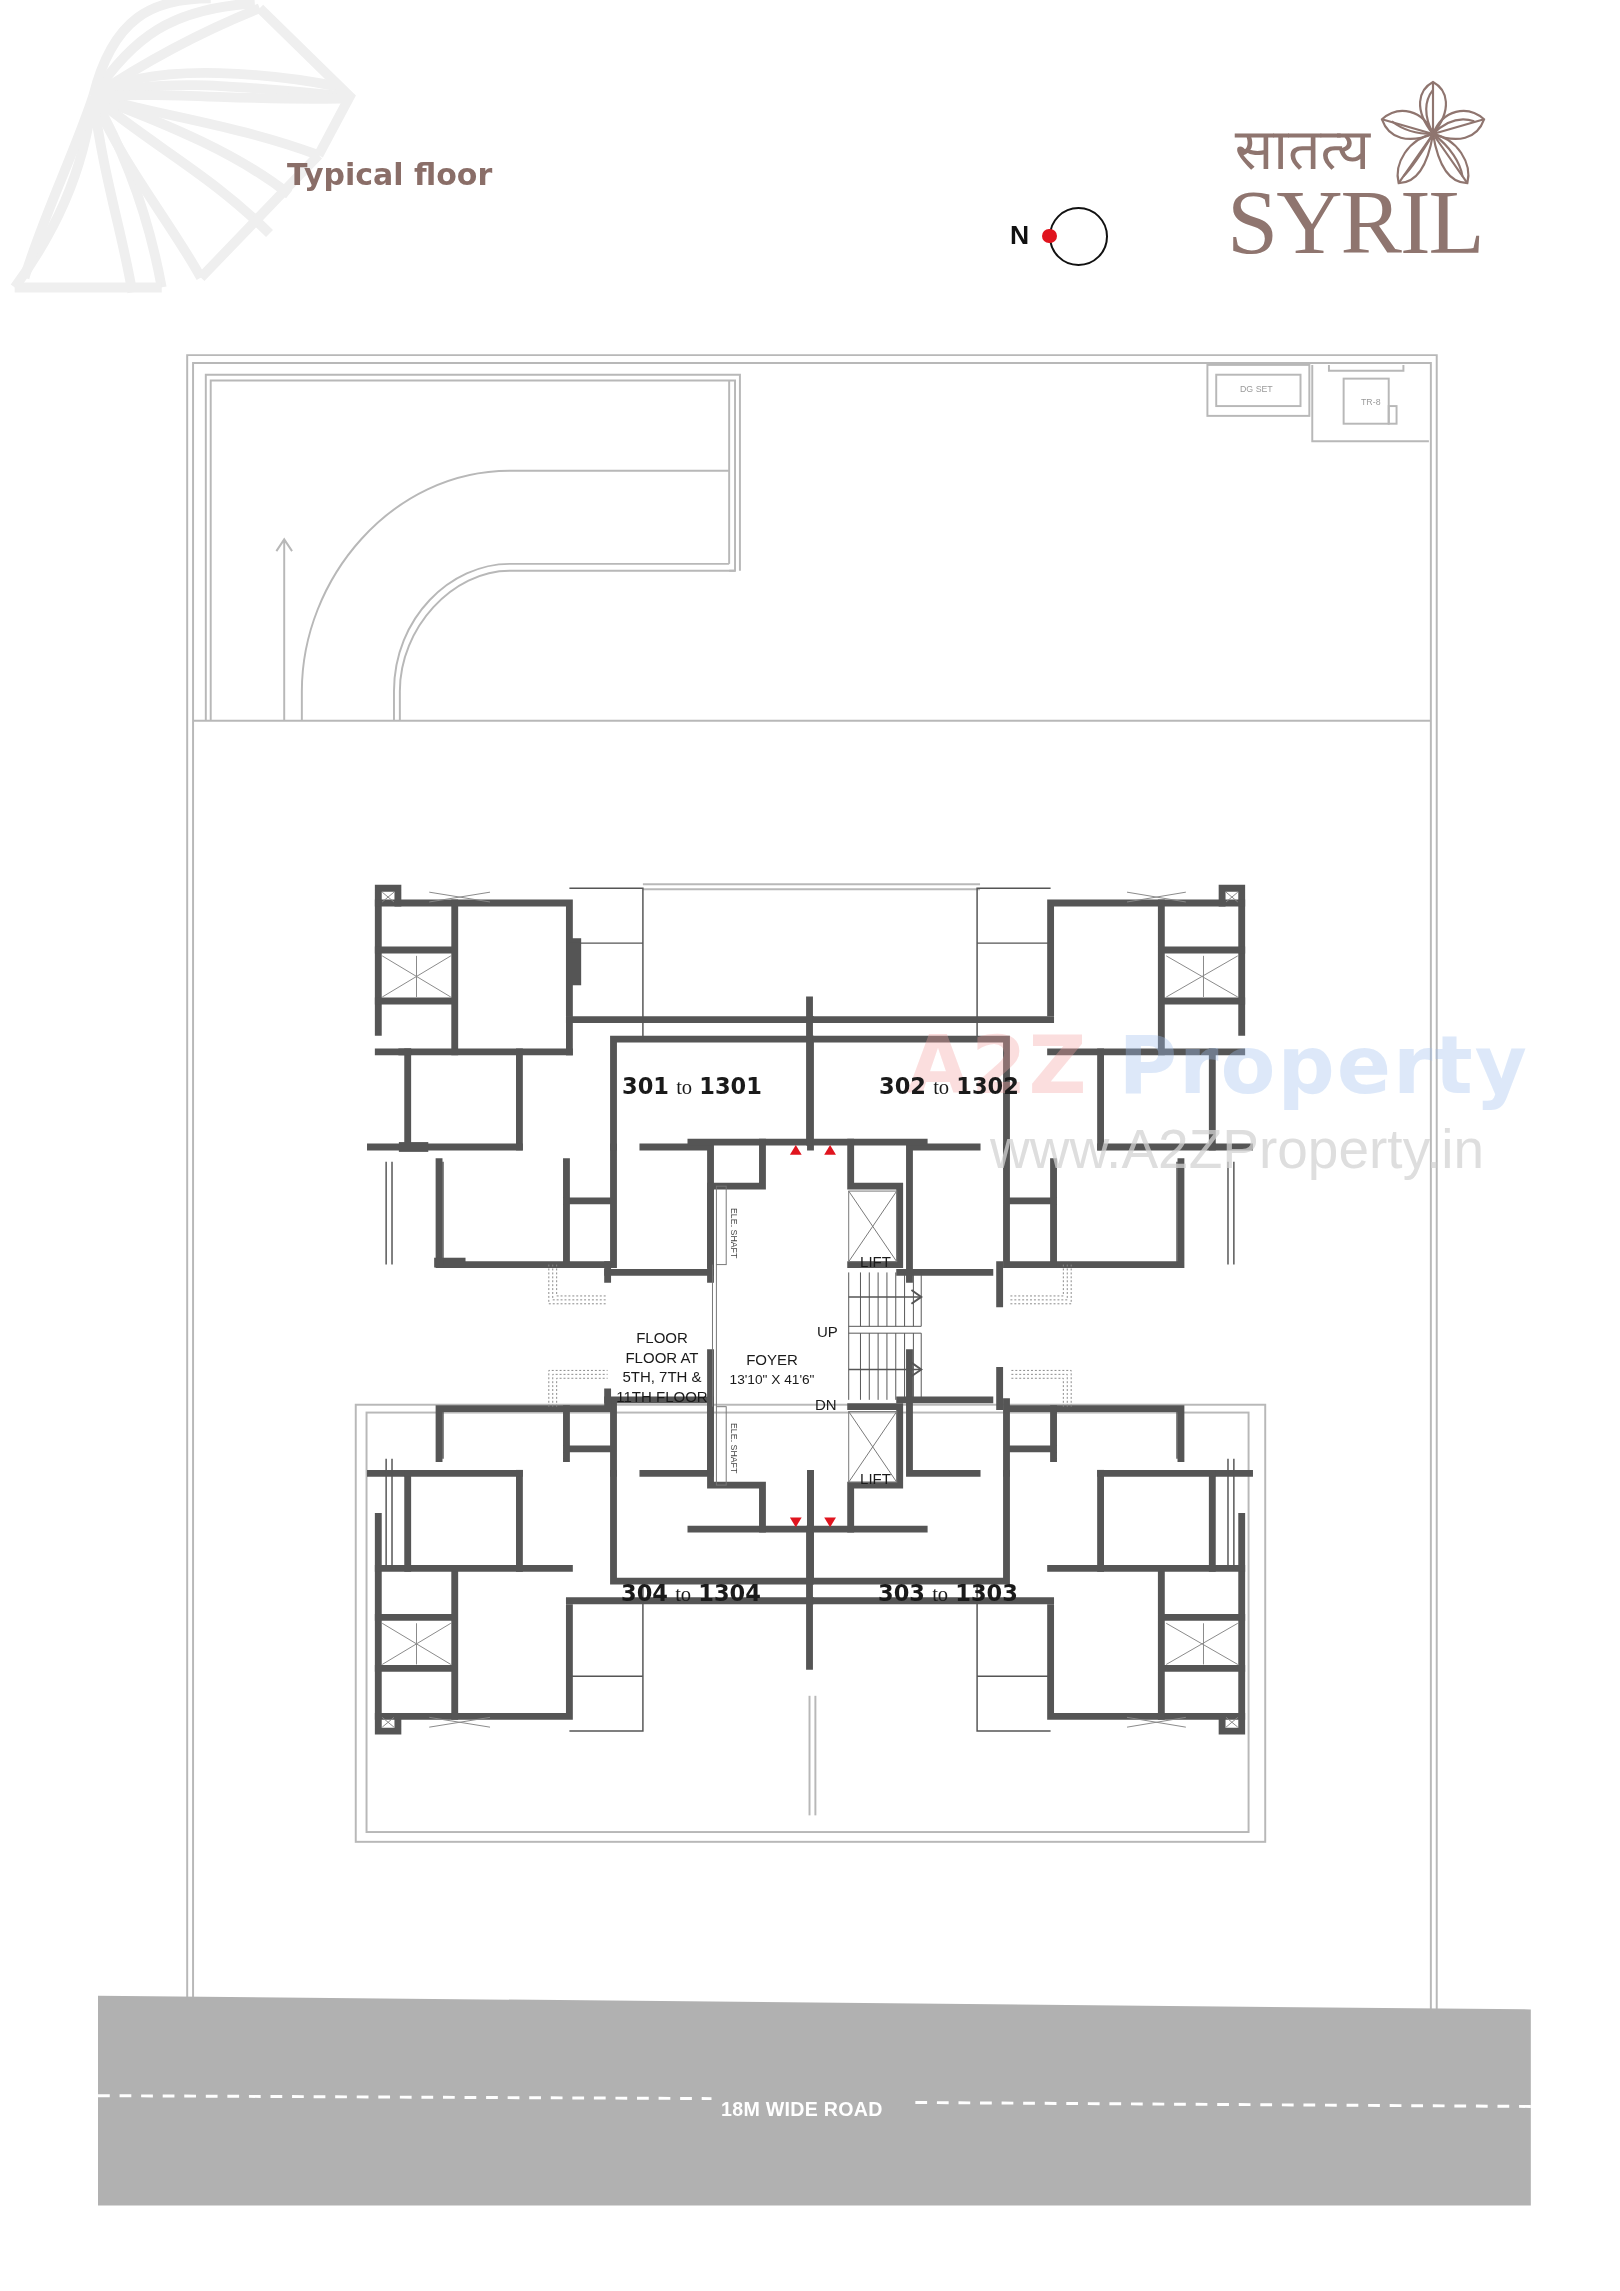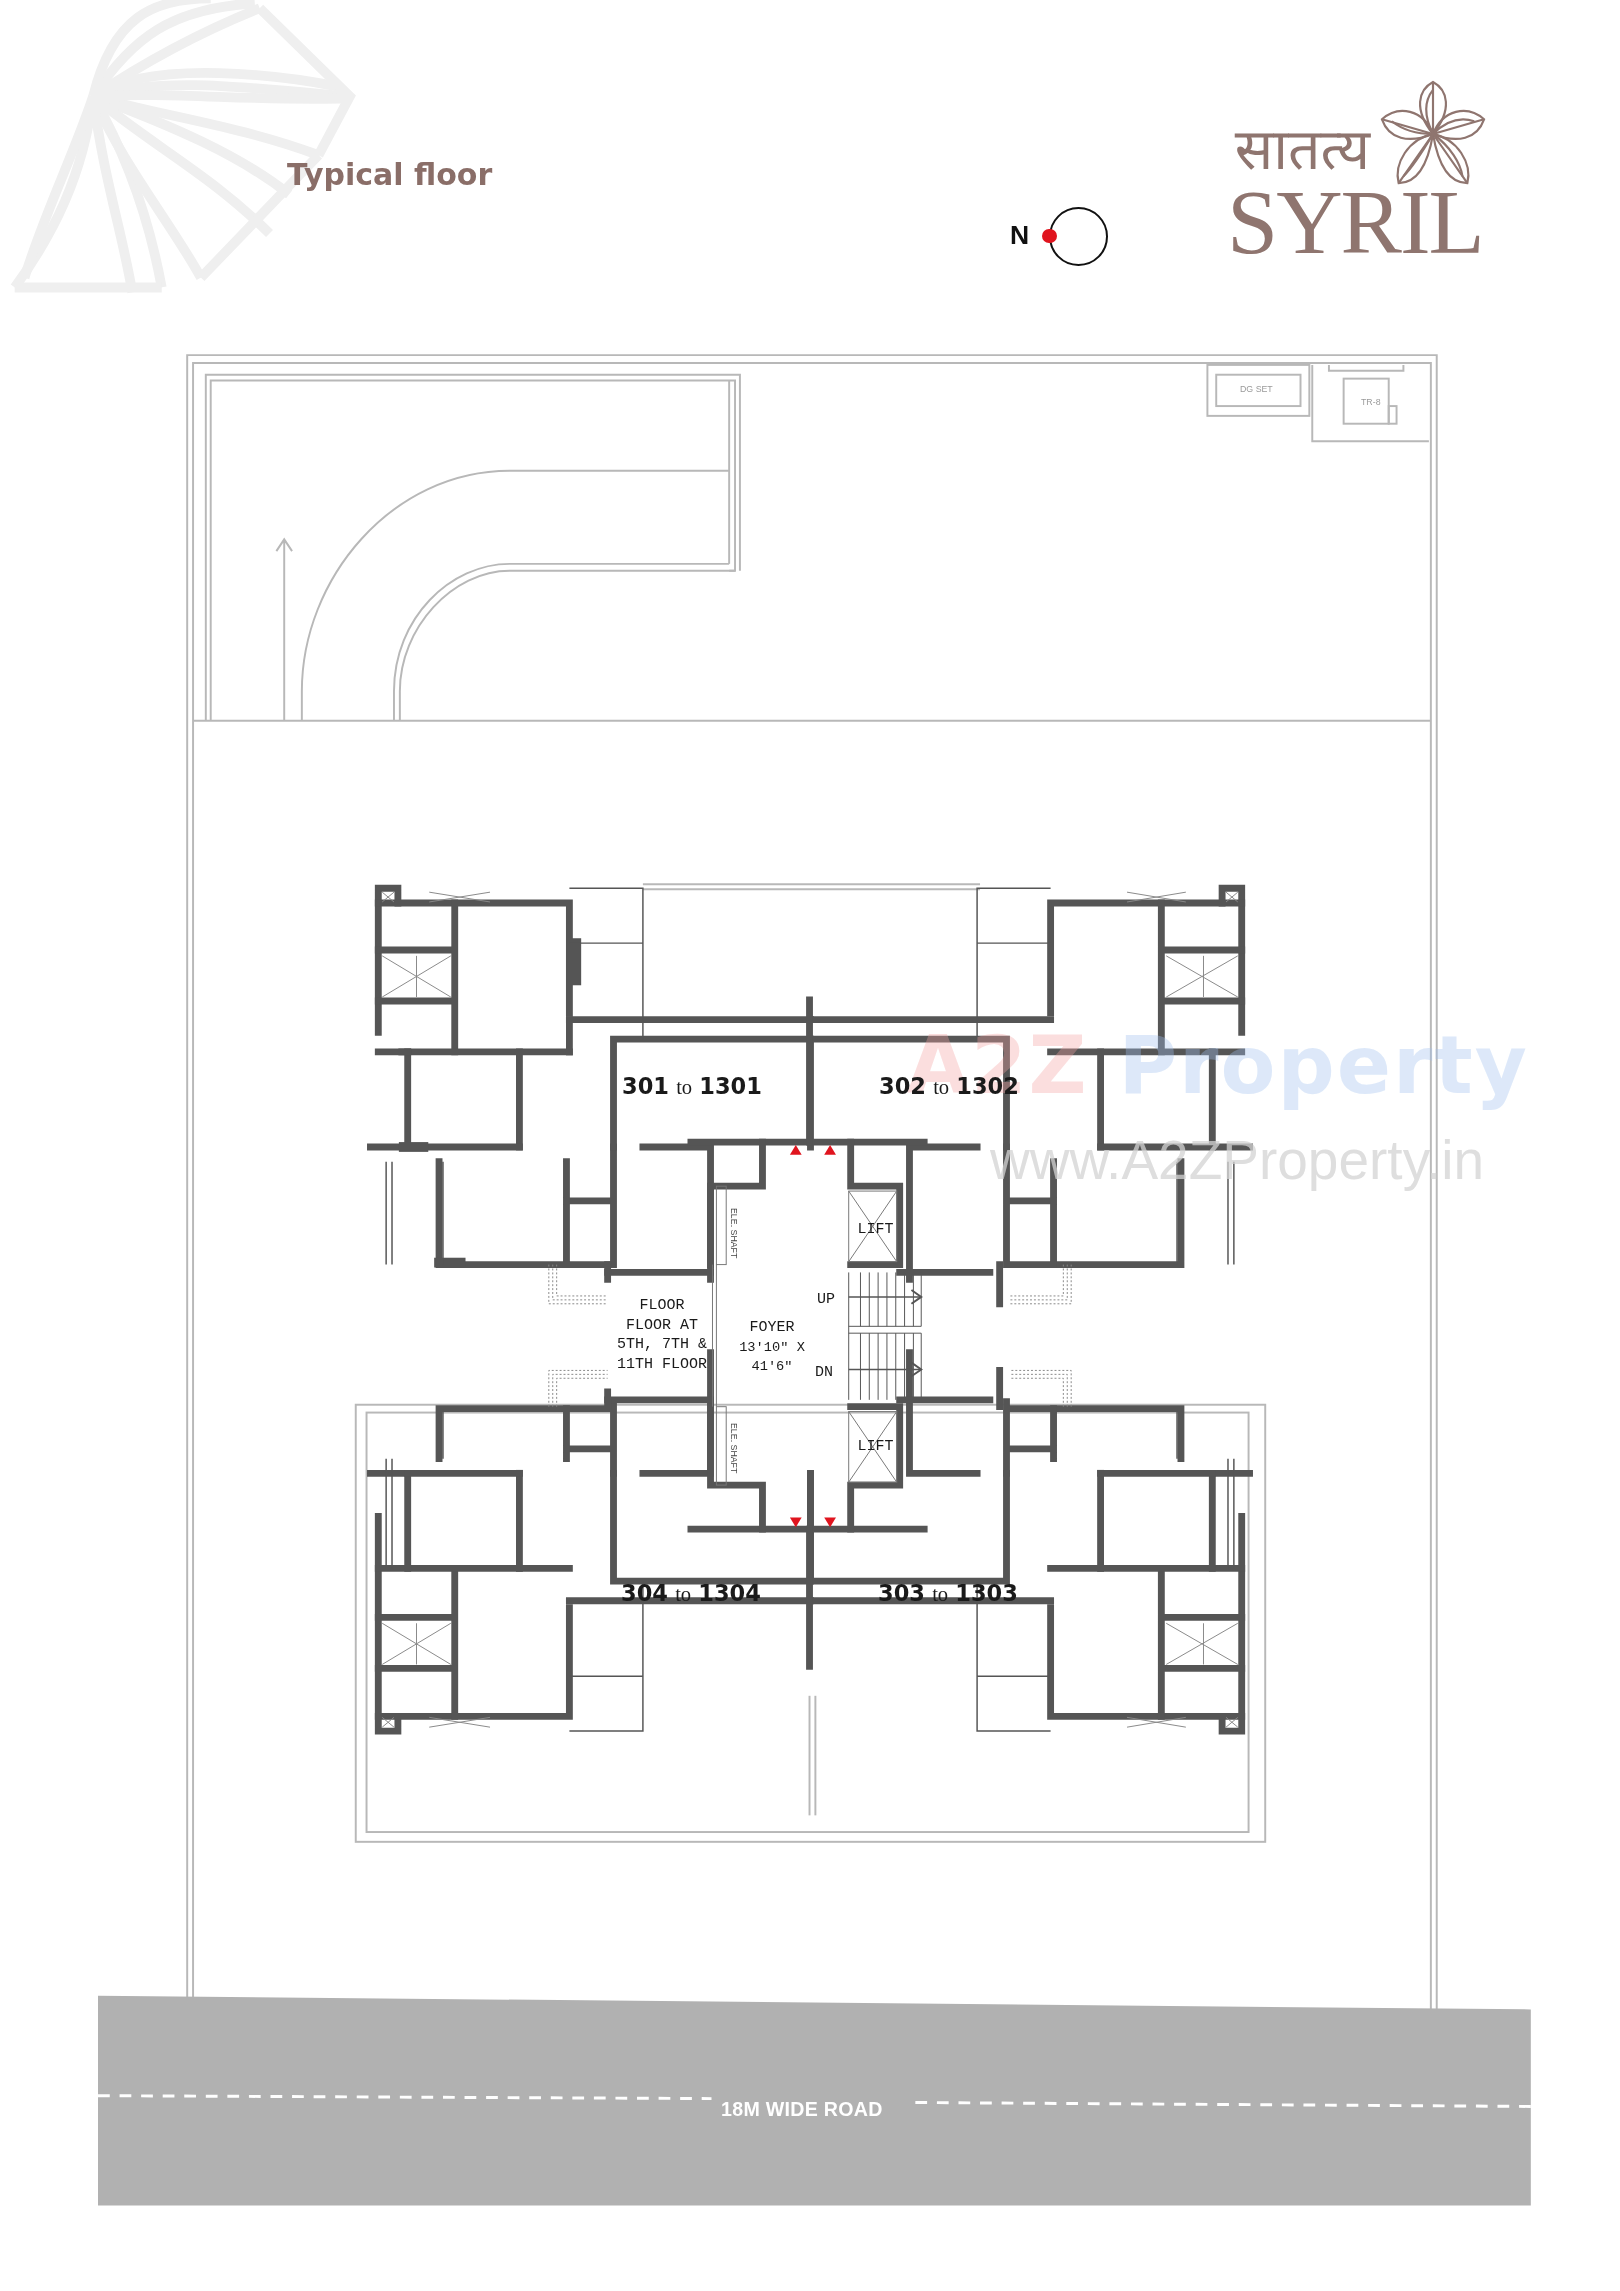"www.A2ZProperty.in" .watermark-2 { margin-top: 11px -> none }
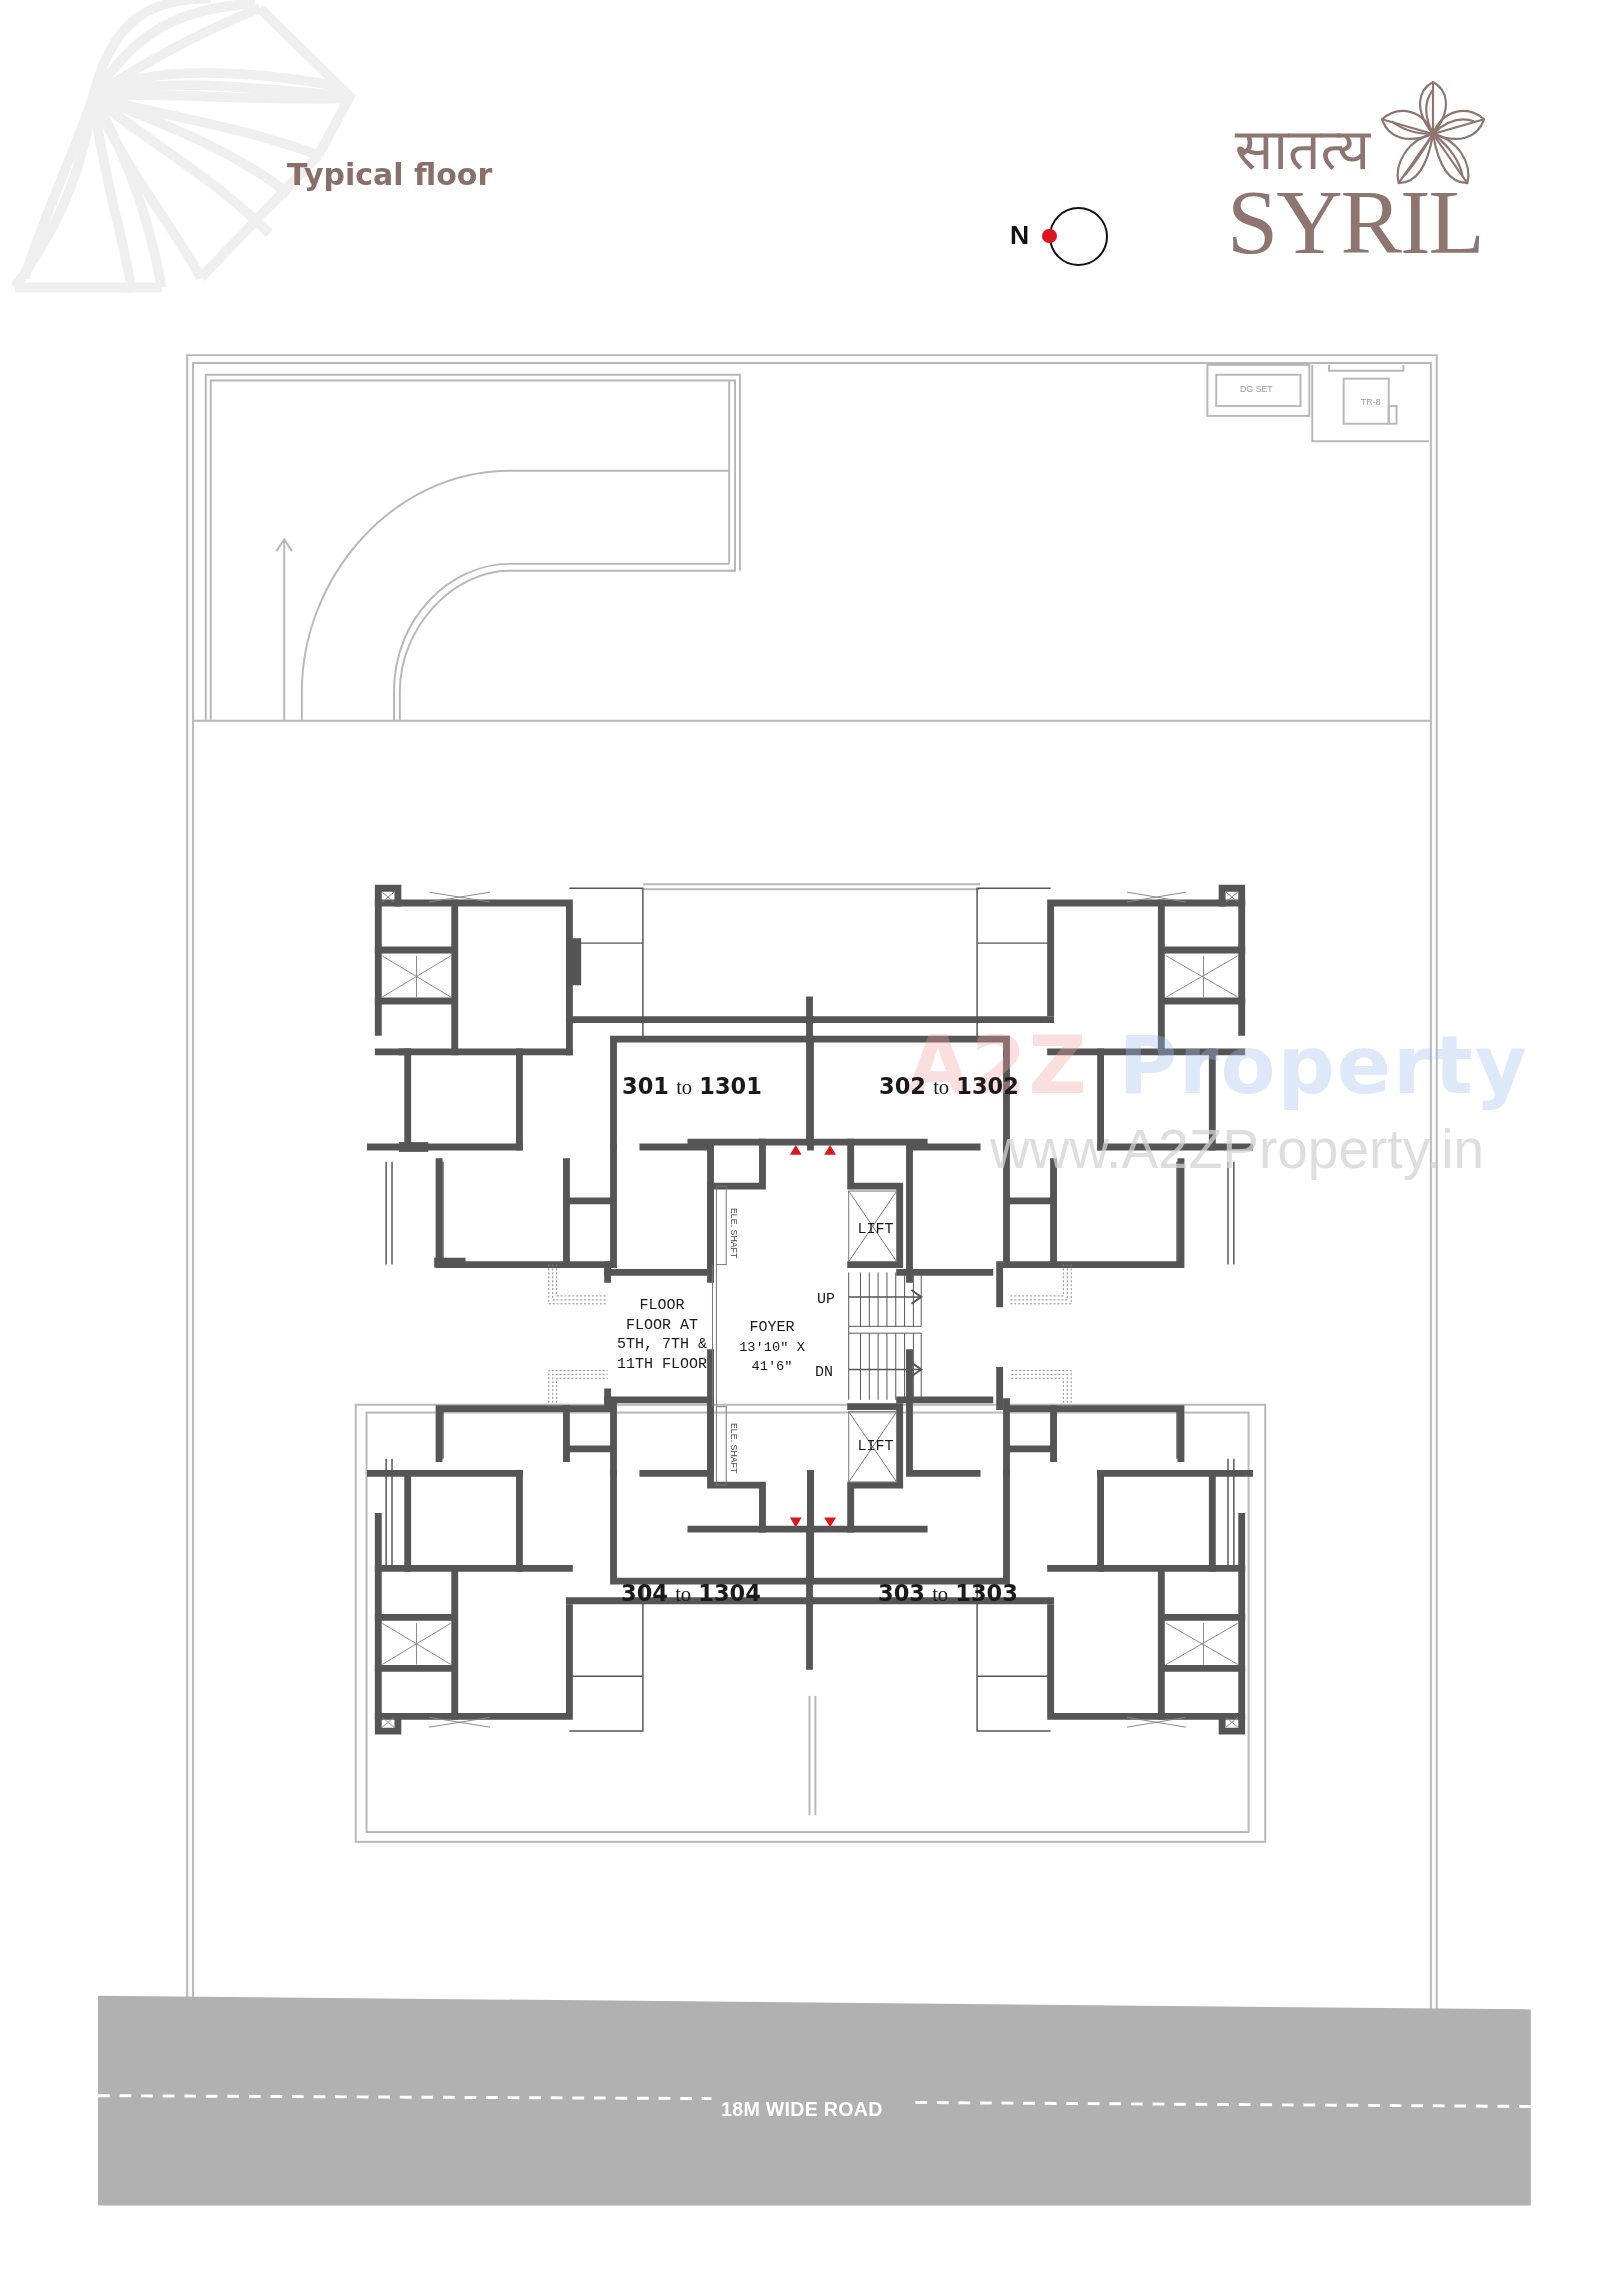"LIFT" .plan-text { font-family: Liberation Mono, monospace -> Liberation Sans, sans-serif; margin-top: none -> 32px }
